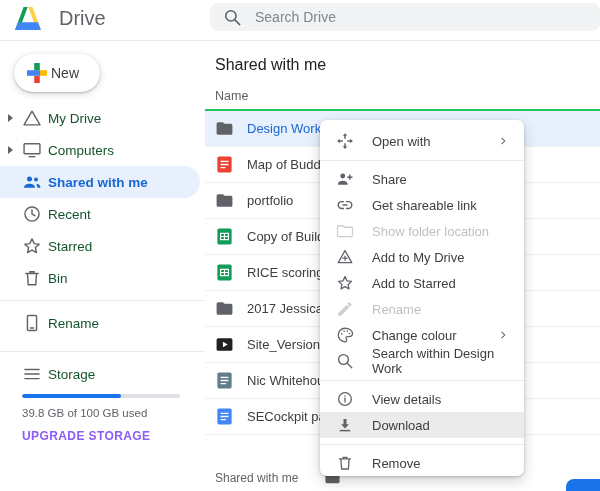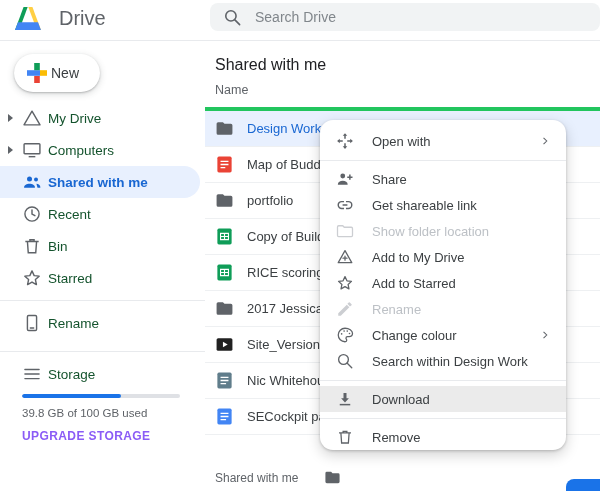"Name" .col-head { align-items: none -> center; border-bottom: 4px solid #22c55e -> 2px solid #22c55e }
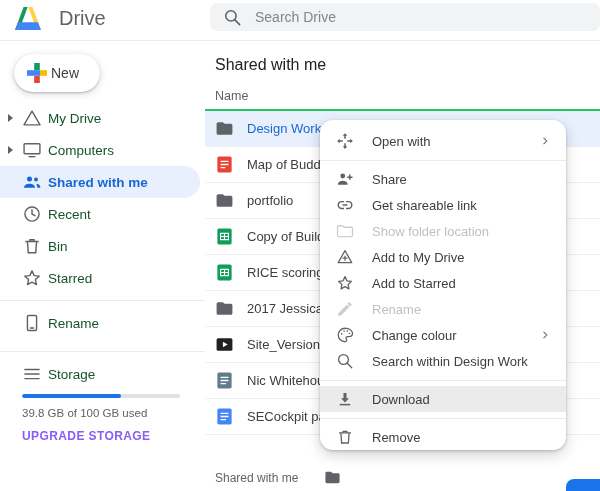"Open with" .menu { border-radius: 13px -> 7px; width: 246px -> 204px }
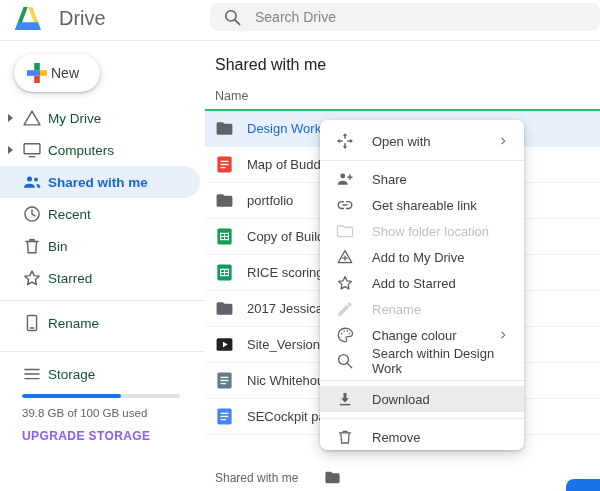"Bin" div.nav-item { order: before "Starred" -> after "Starred" }
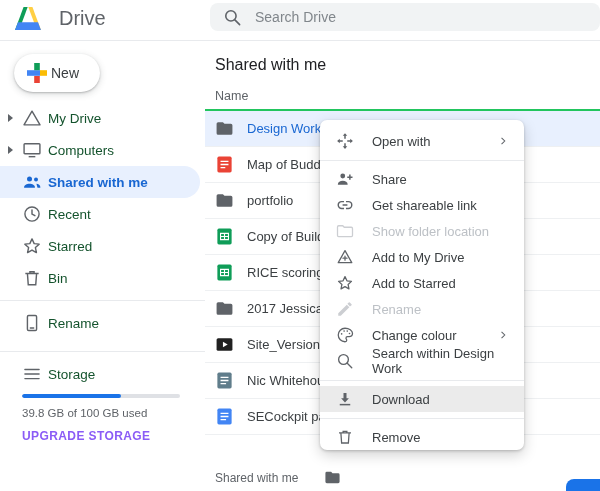"View details" div.mi { html: none -> <div> <span> <svg> <circle></circle> <path></path> <circle></circle> </svg> </span> <span>View details</span> </div> }
